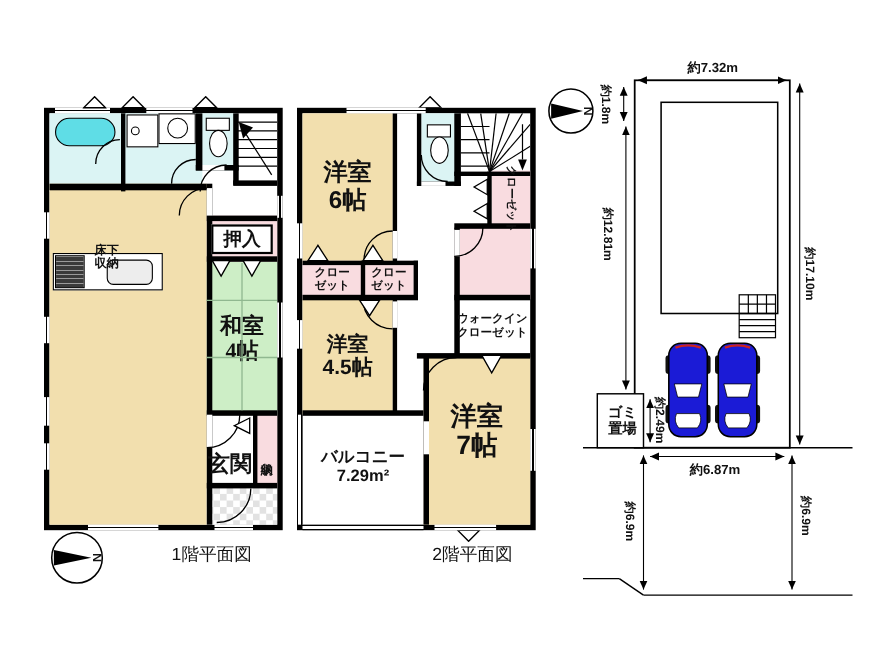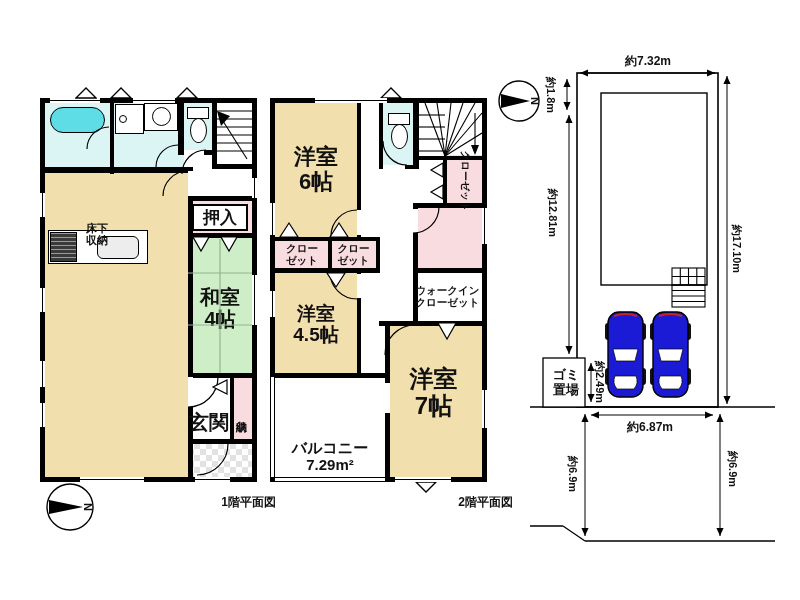"和室" div.lbl { font-family: none -> Liberation Serif, serif }
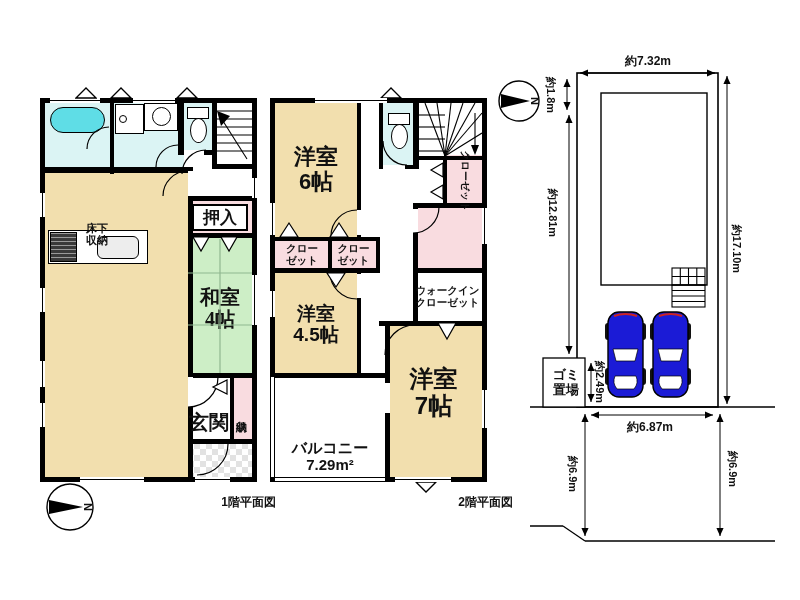"バルコニー" div.lbl { margin-top: 32px -> none }
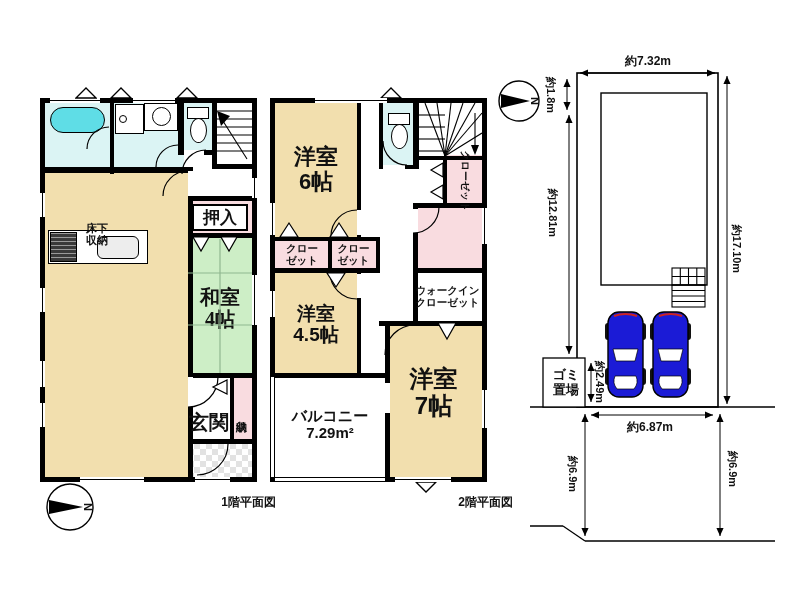"1階平面図" .cap { font-size: 12px -> 16px; font-weight: bold -> normal; text-align: right -> left }
